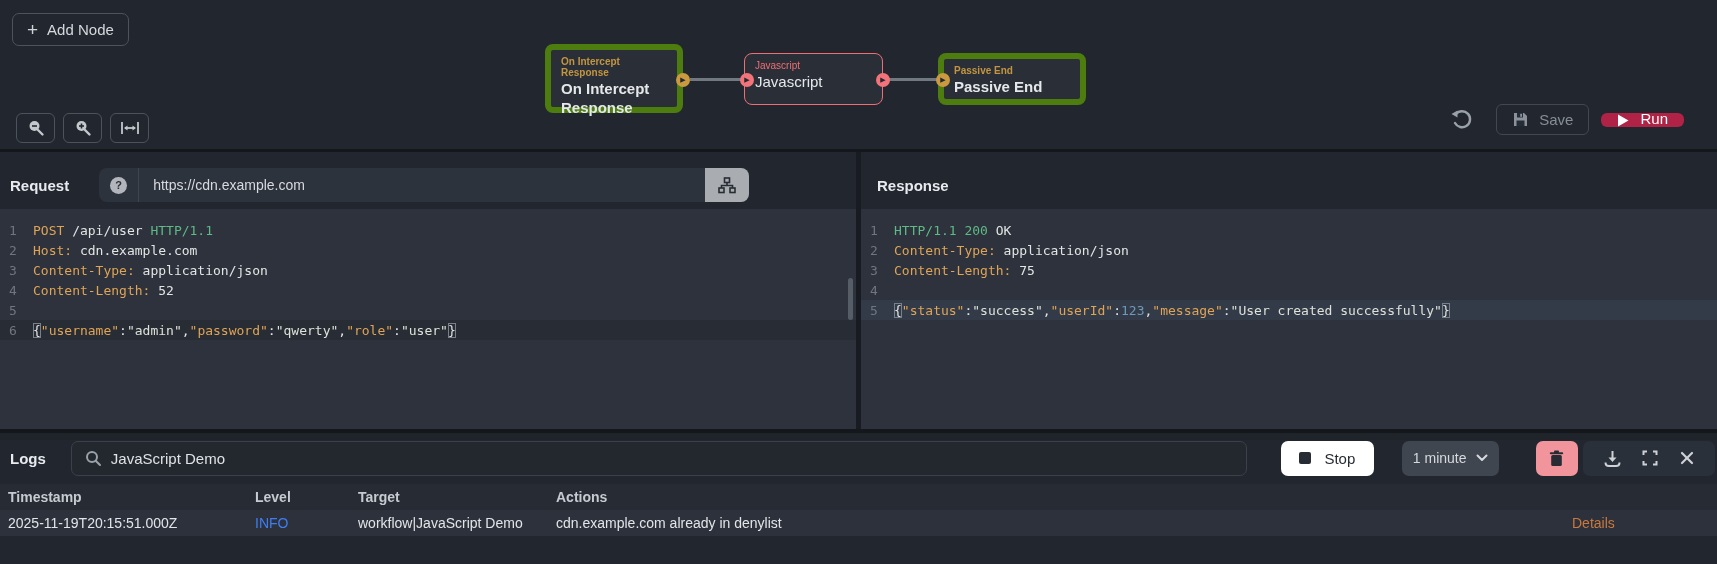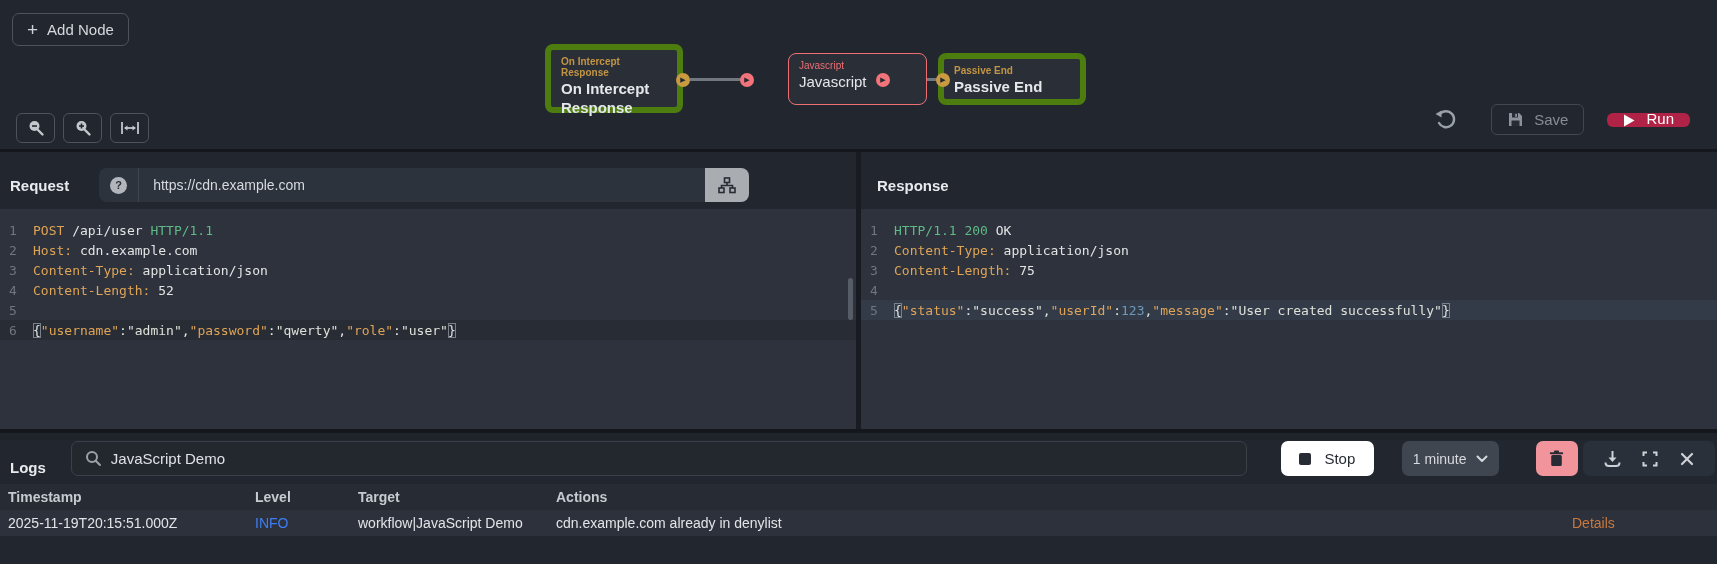"Javascript" .node-red { margin-left: 44px -> none }
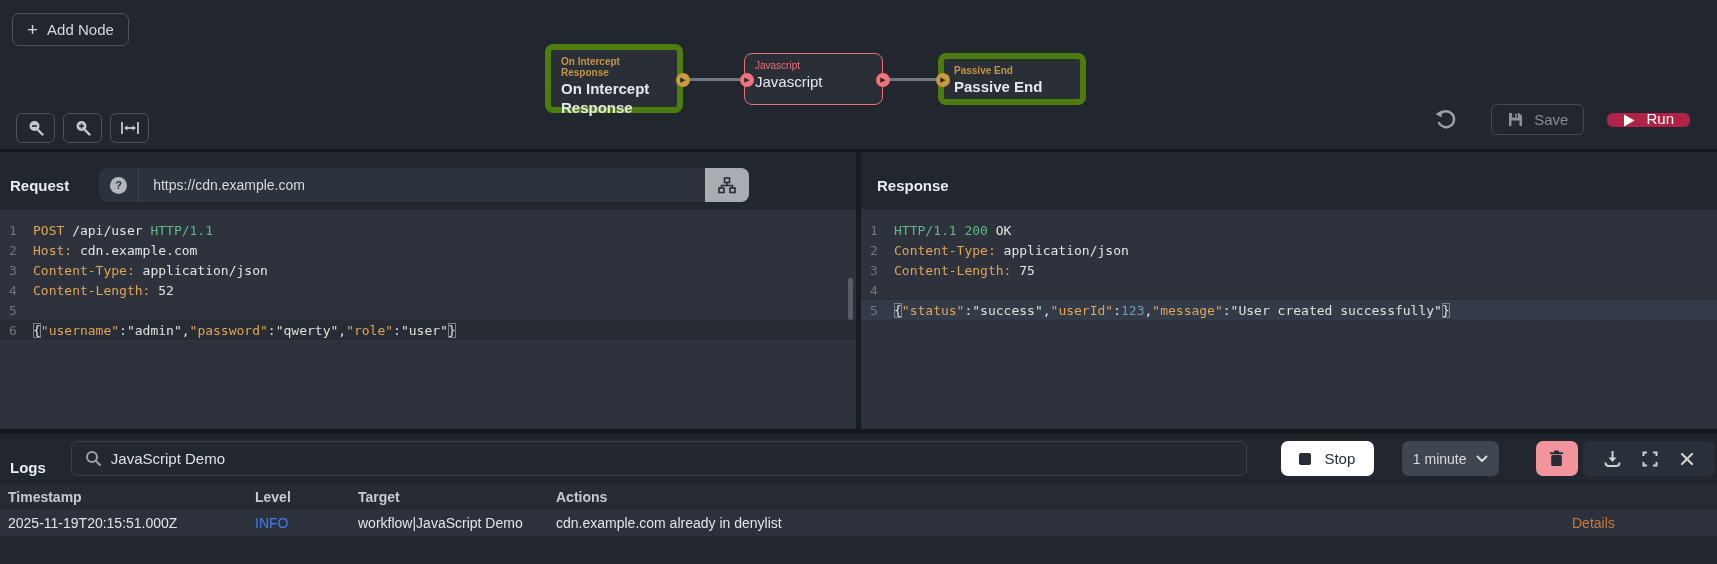"Save" .top-right { gap: 23px -> 12px; right: 27px -> 33px }
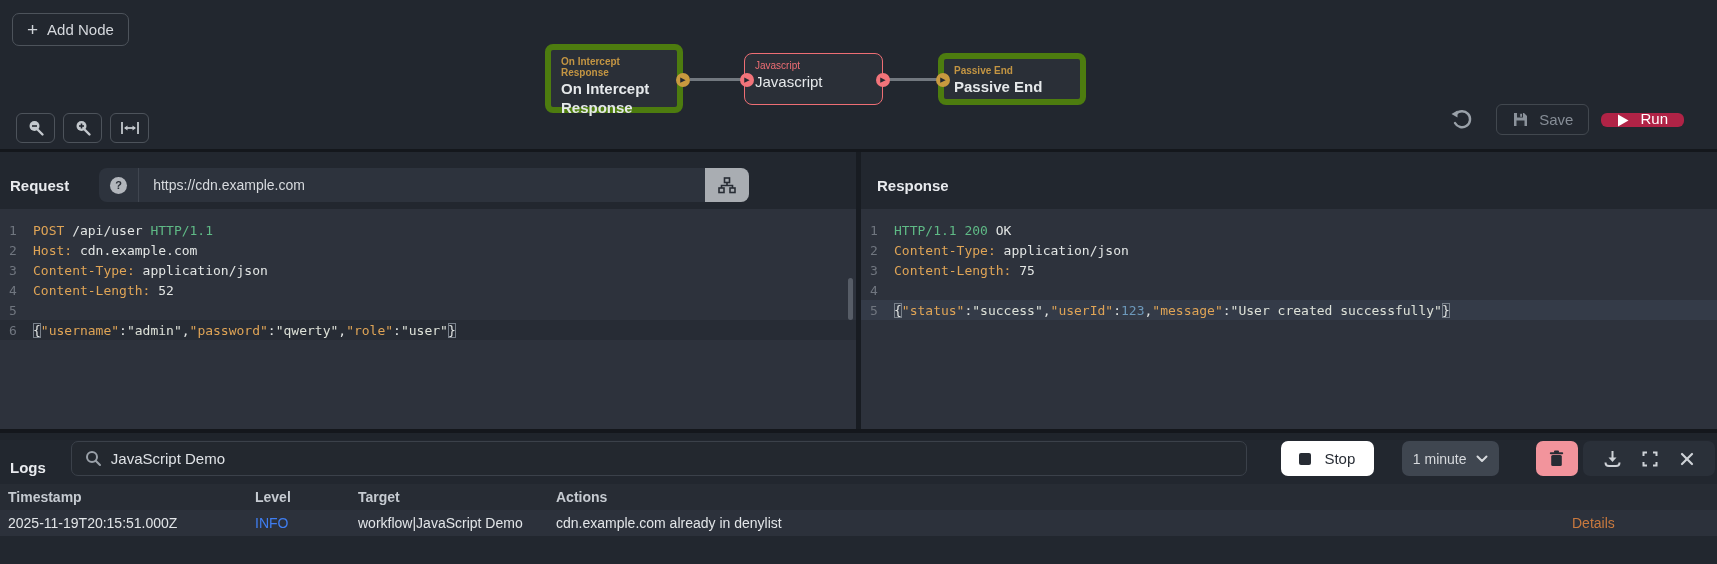"Logs" .logs-bar { align-items: flex-end -> center }
